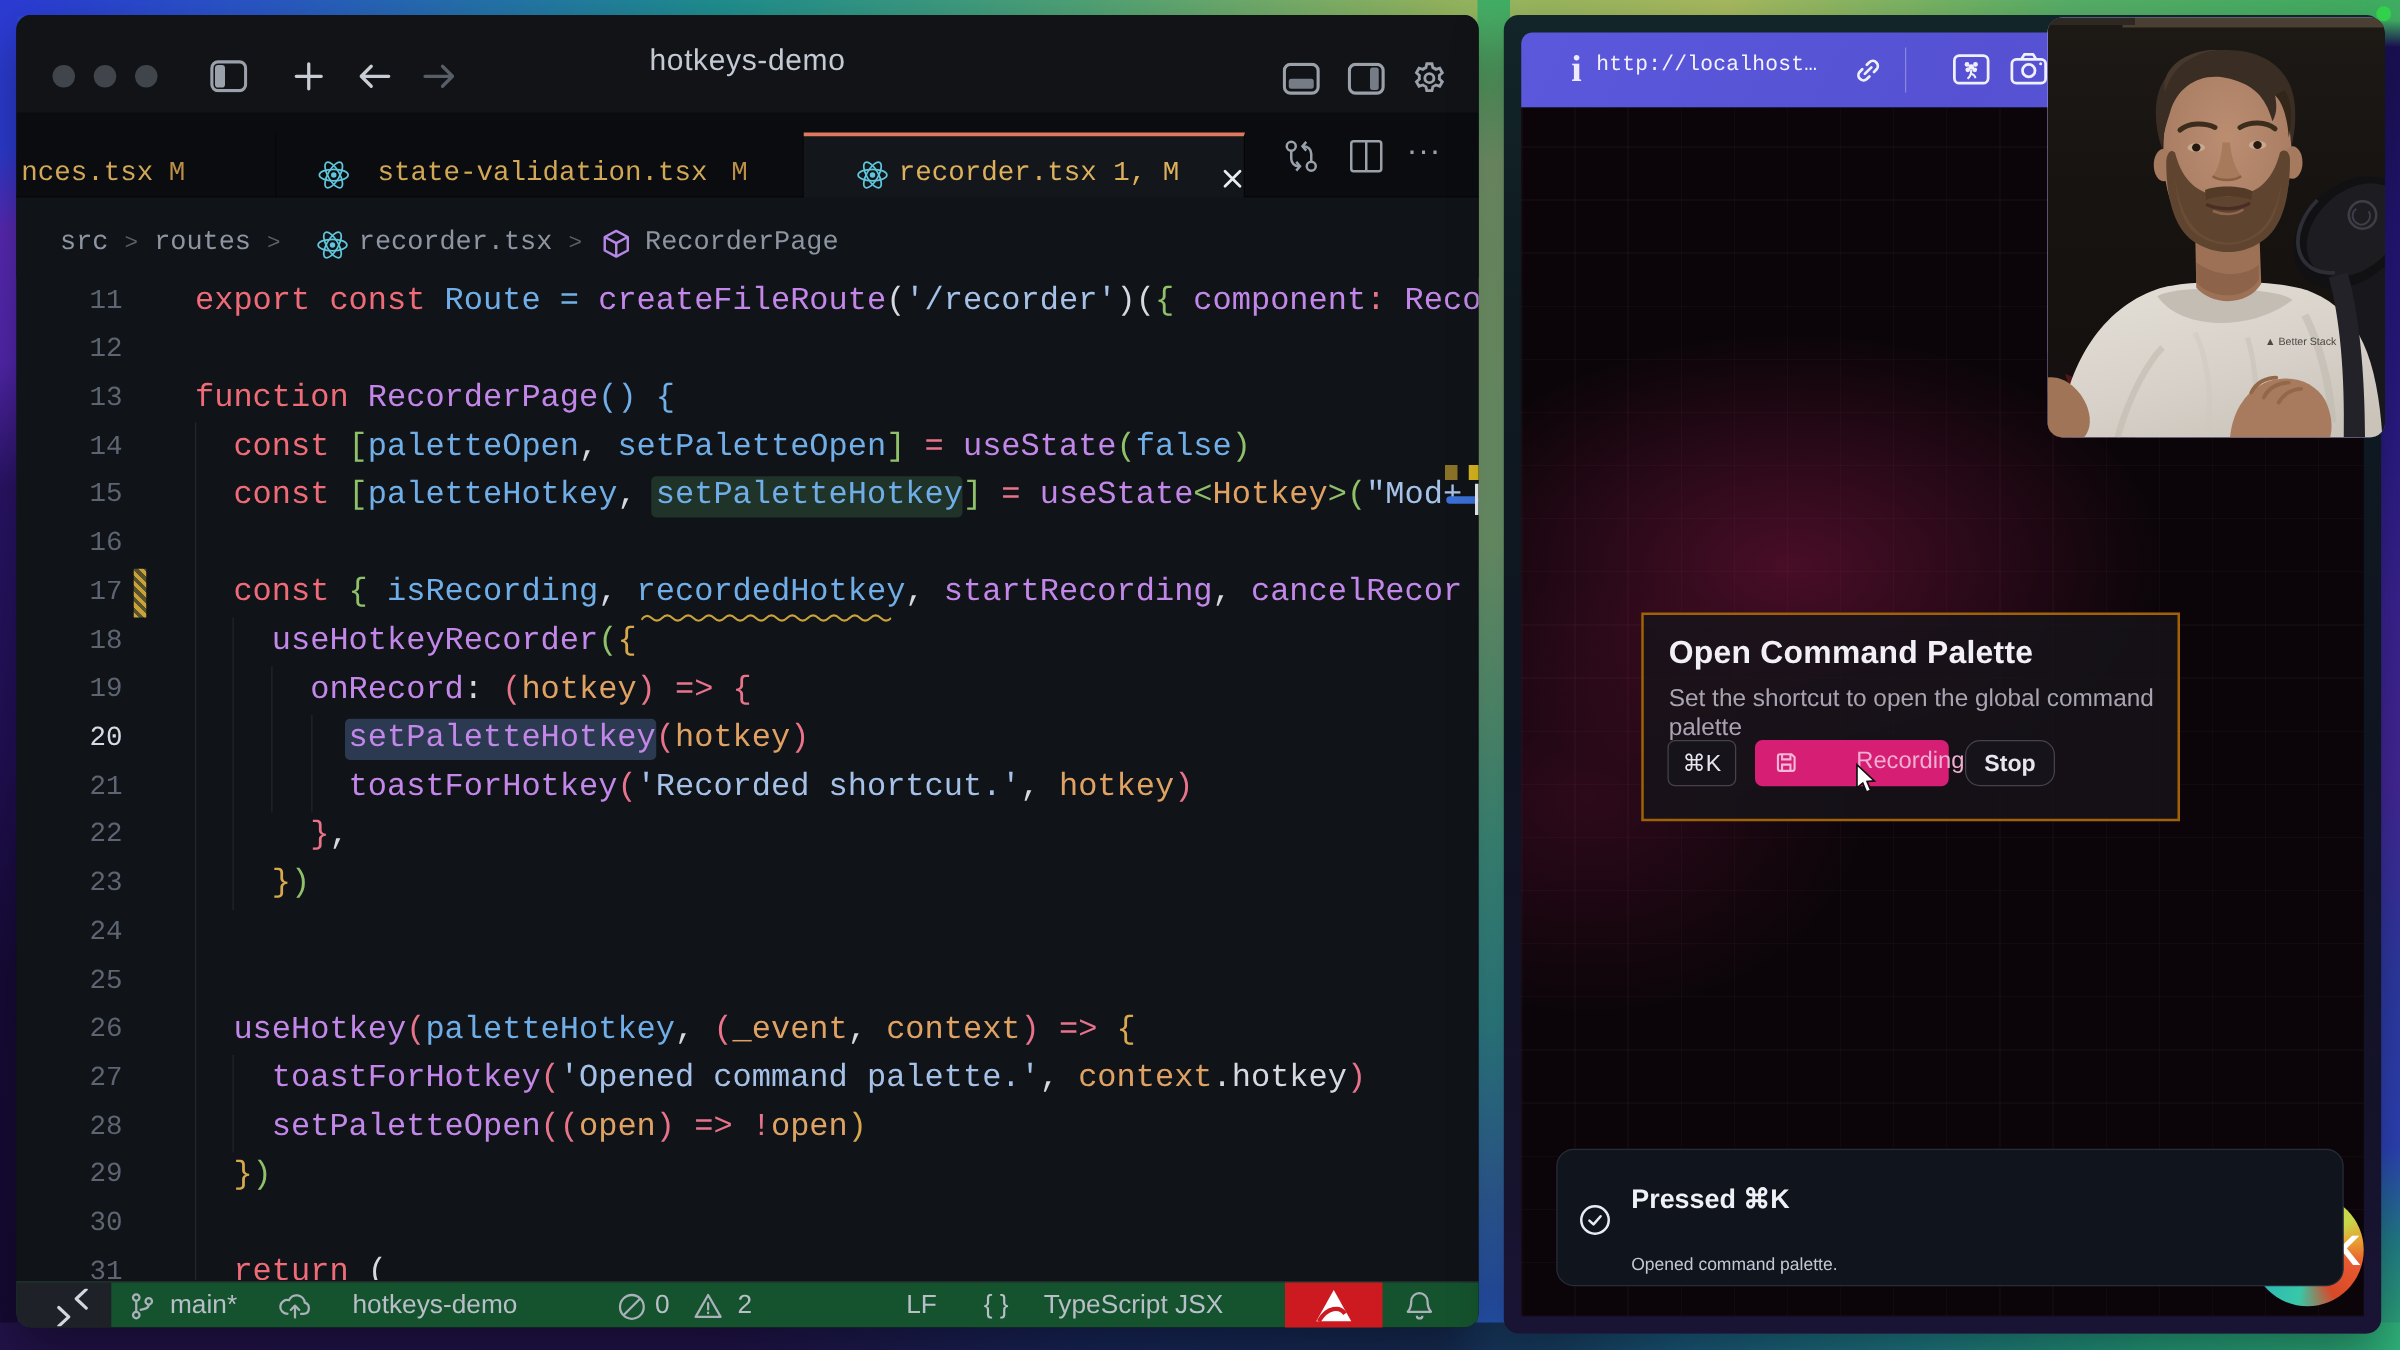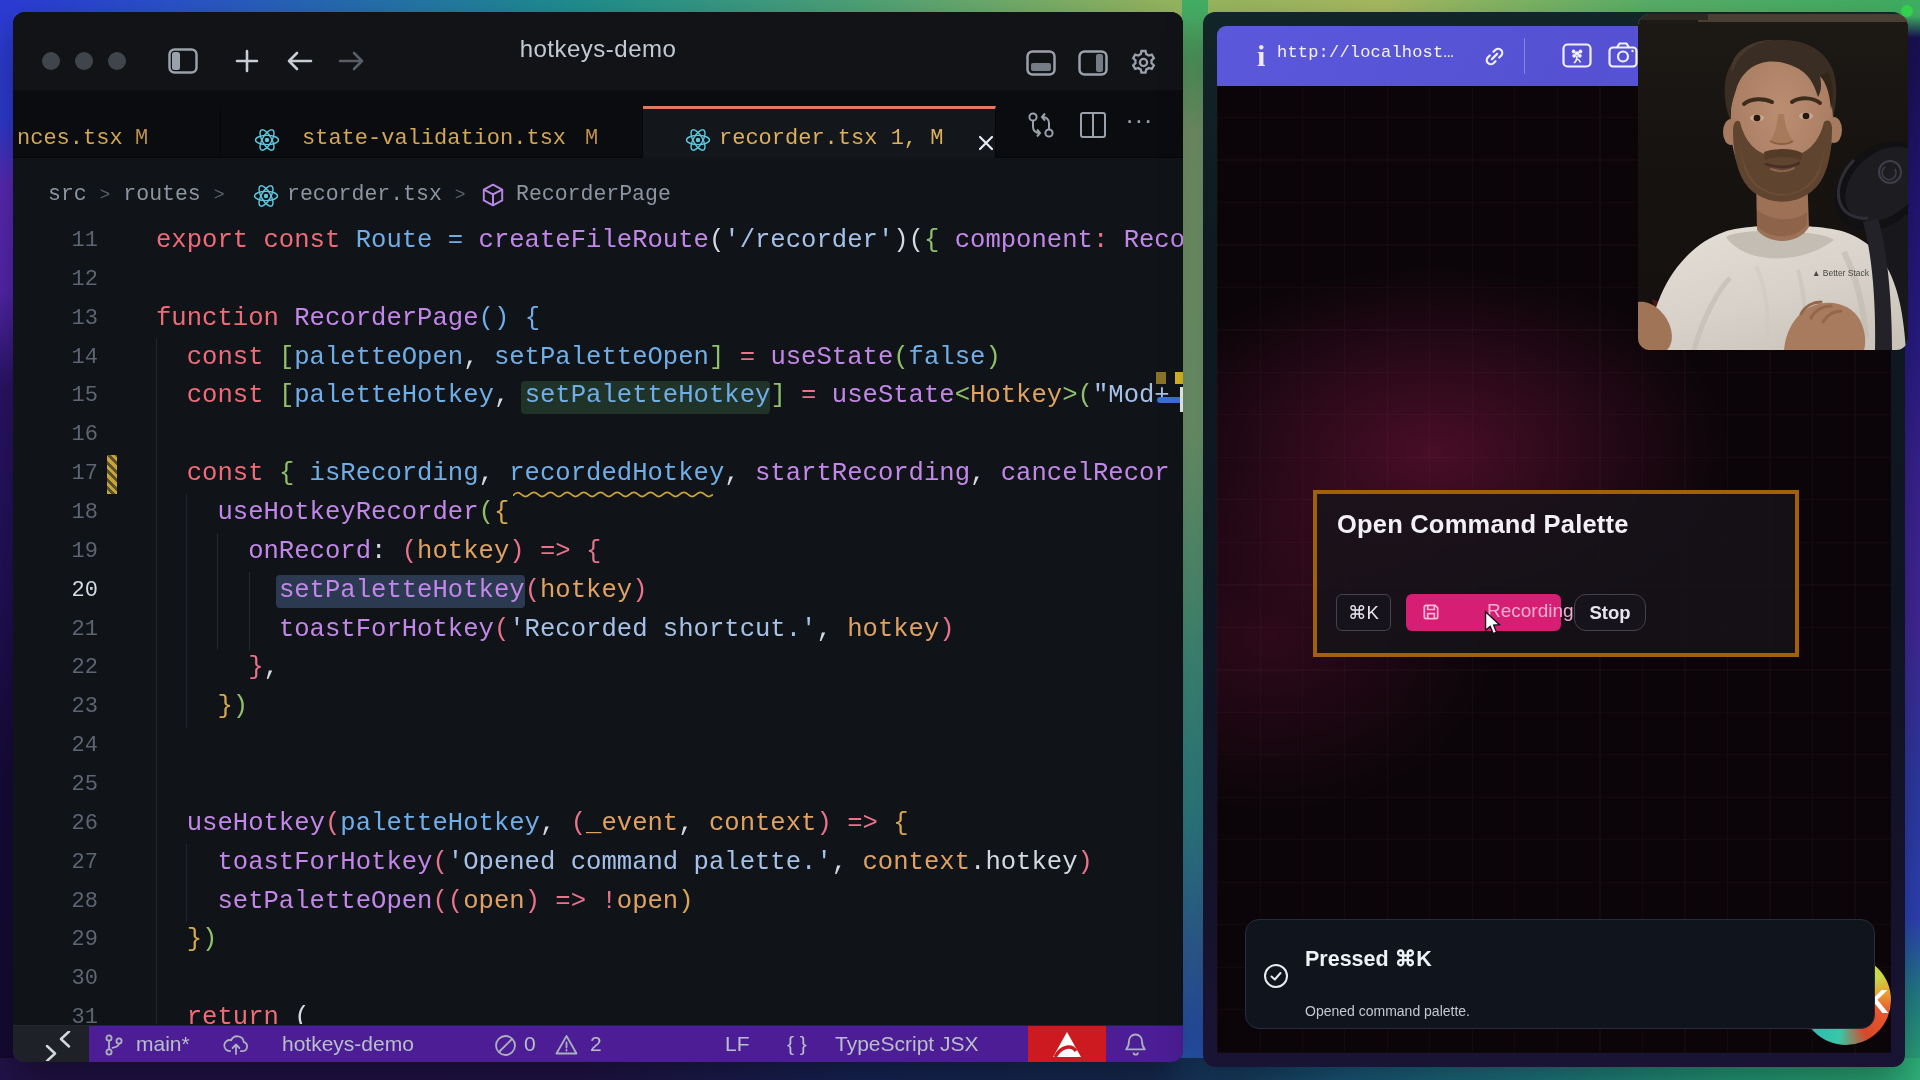"Open Command Palette" #card { border: 4px solid #a16207 -> 2px solid #a16207; width: 486px -> 431px }
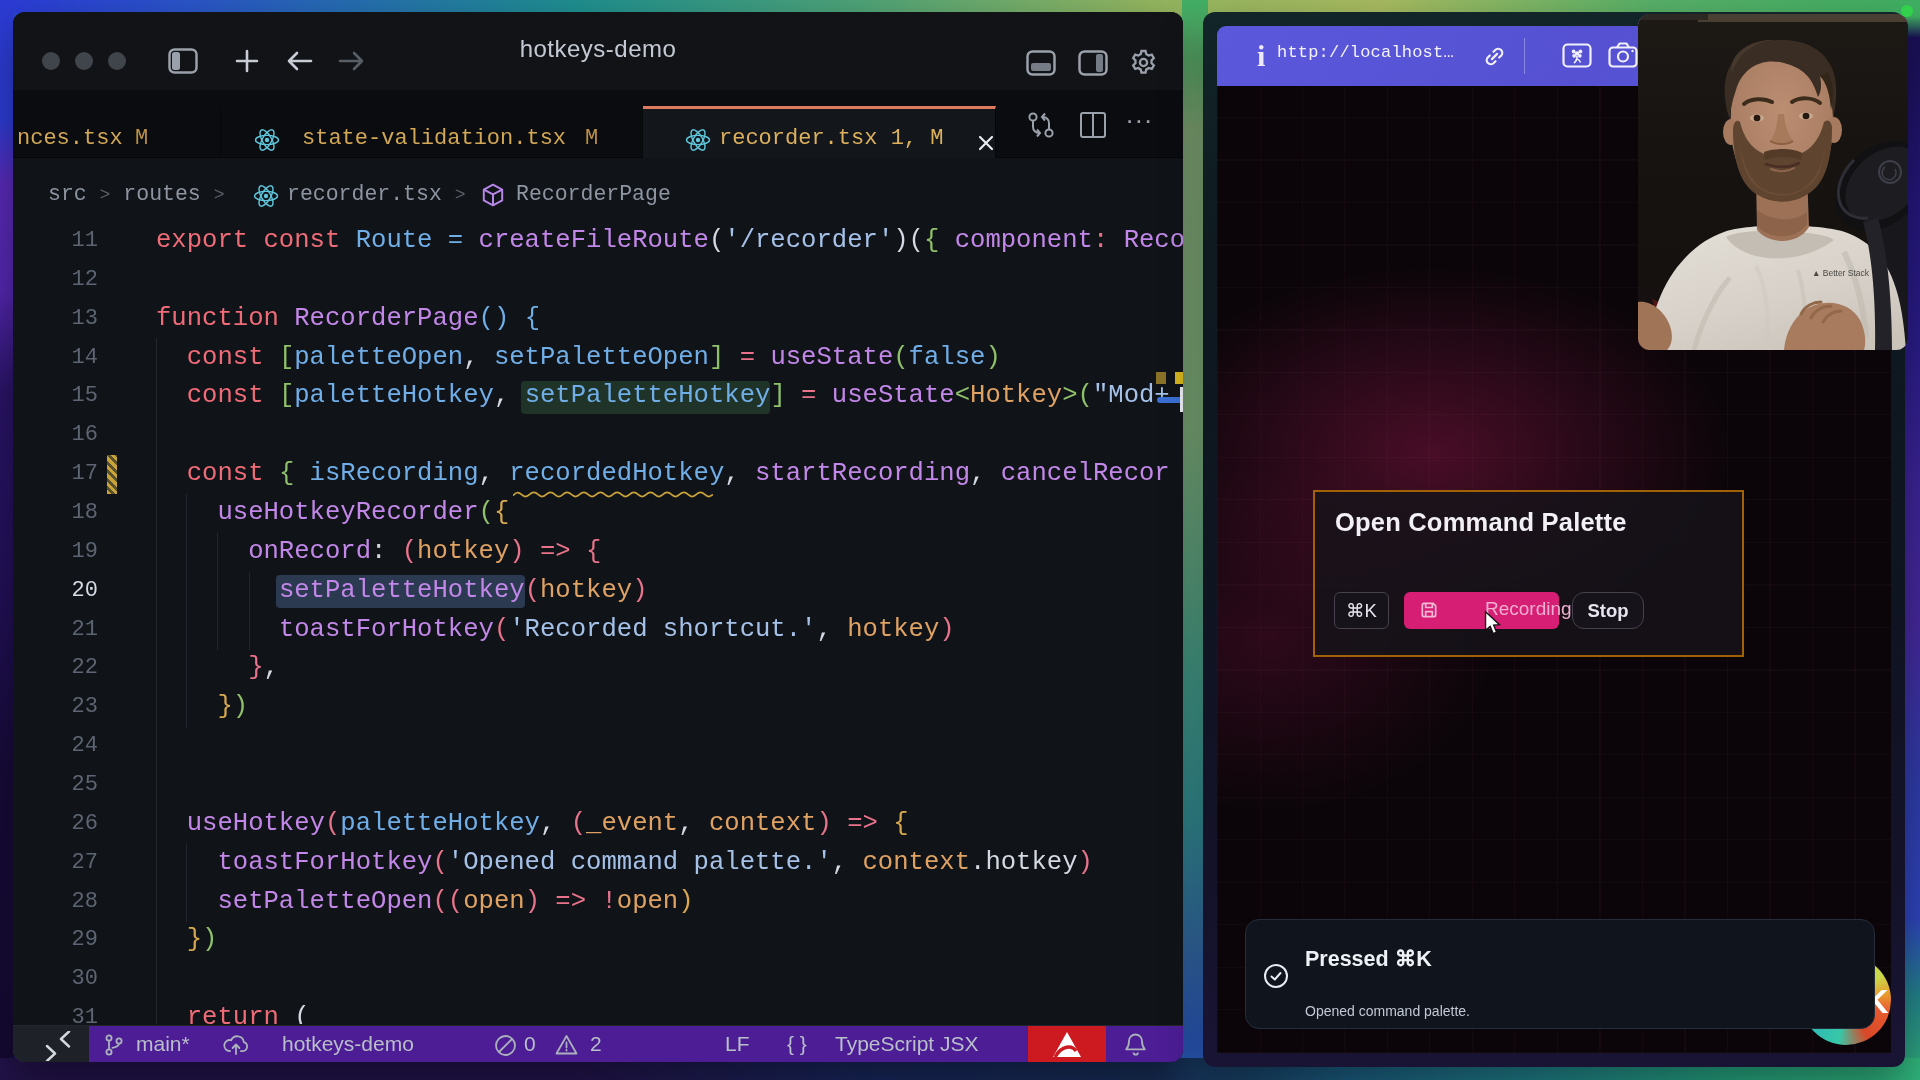"Set the shortcut to open" div.abs { html: none -> <div>Set the shortcut to open the global command palette</div> }
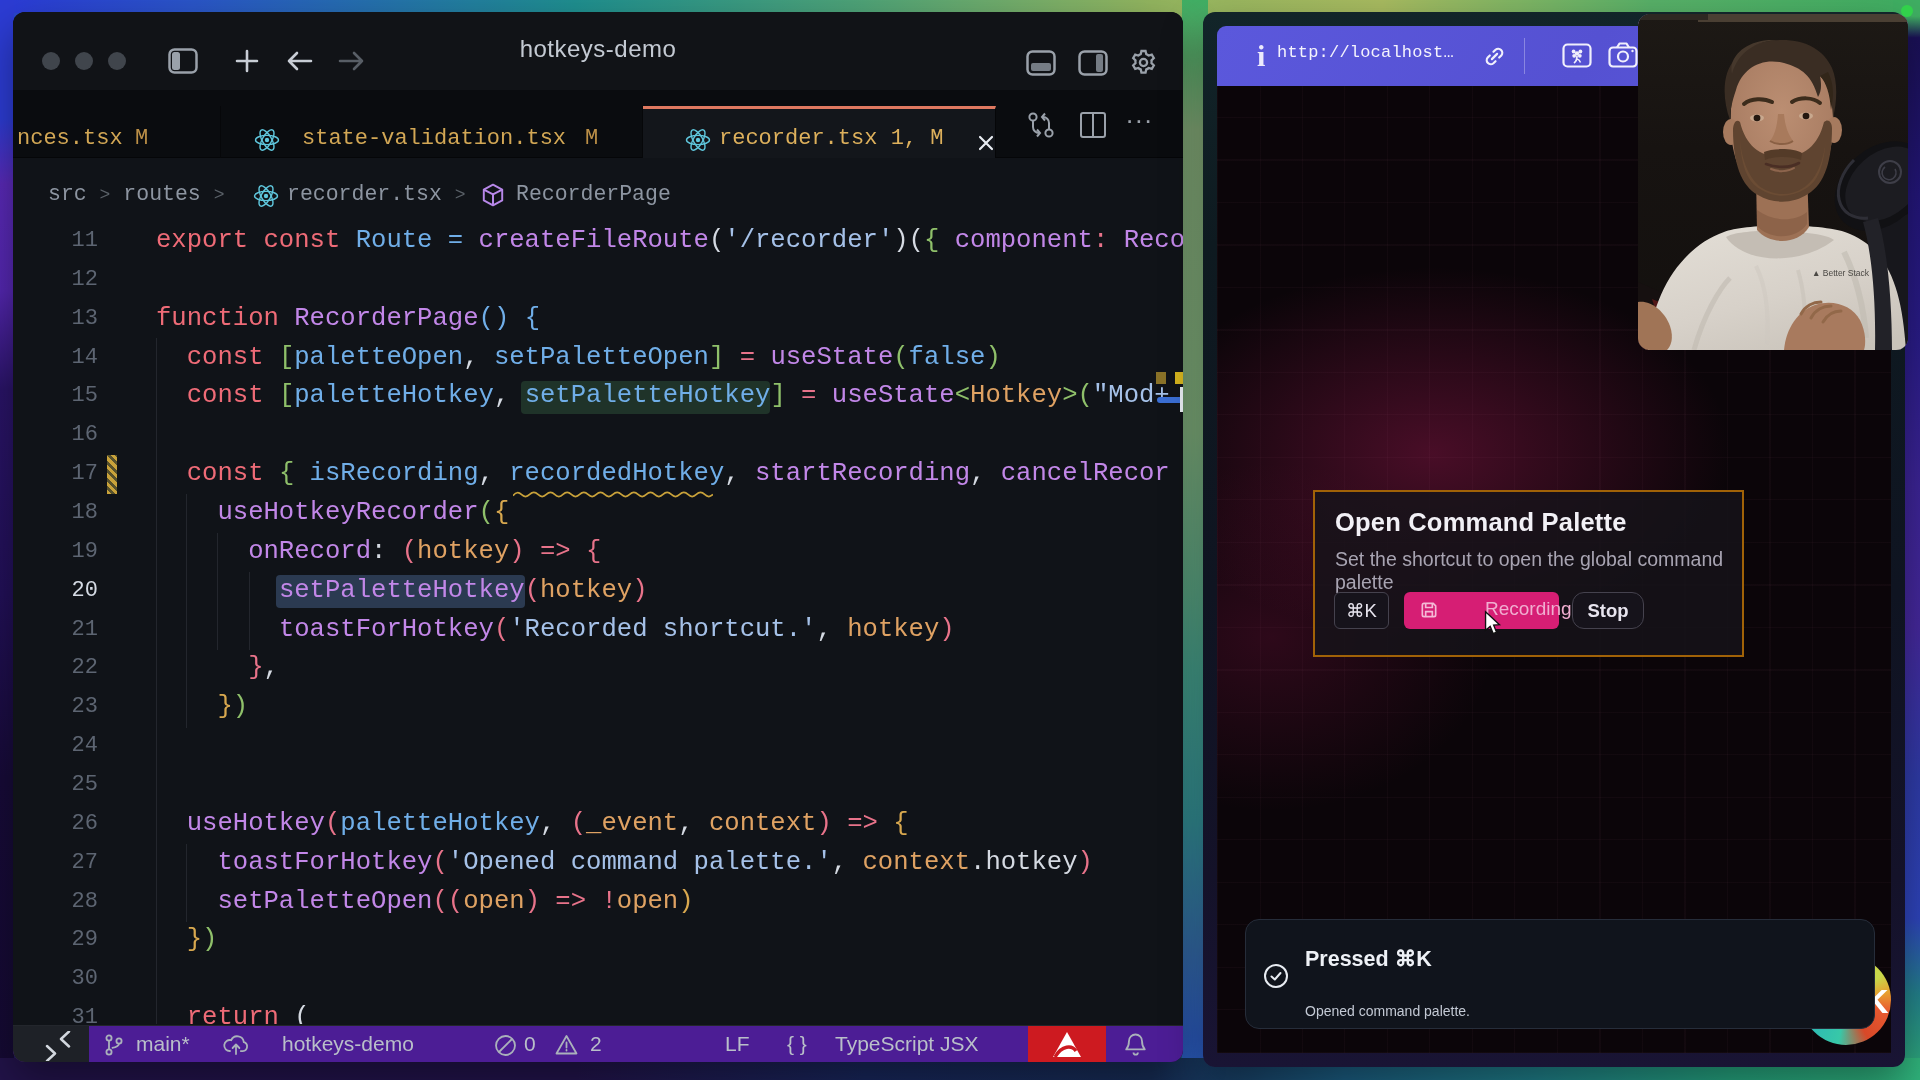"main*" #statusbar { background: #4c1d95 -> #14532d }
